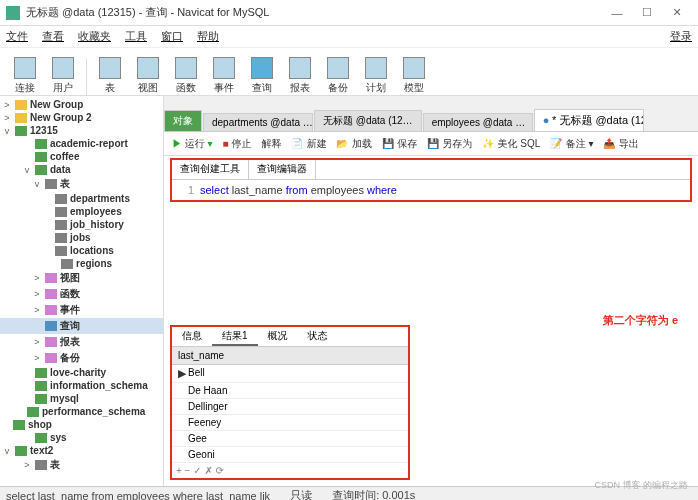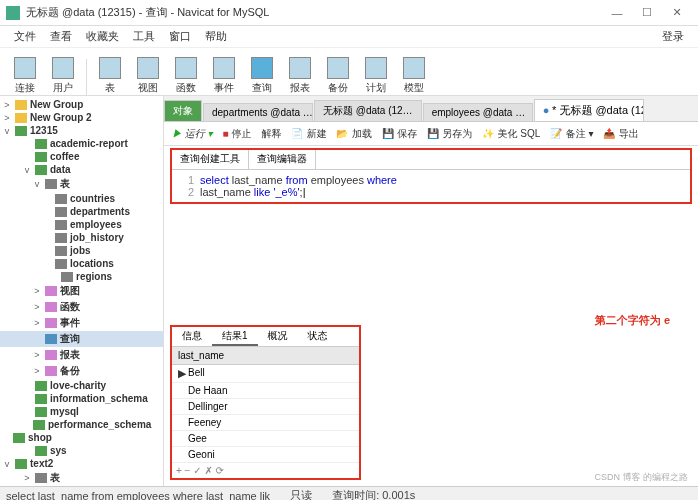"文件" .menubar { padding: 0 14px -> 0 6px; text-decoration: none -> underline }
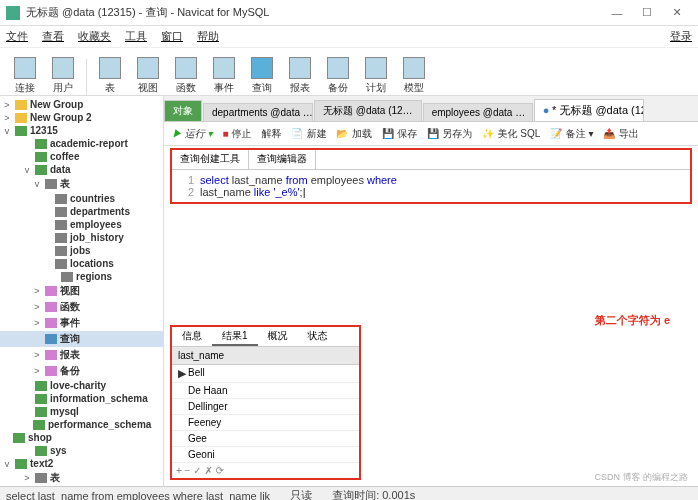"对象" .tabs { height: 26px -> 36px }
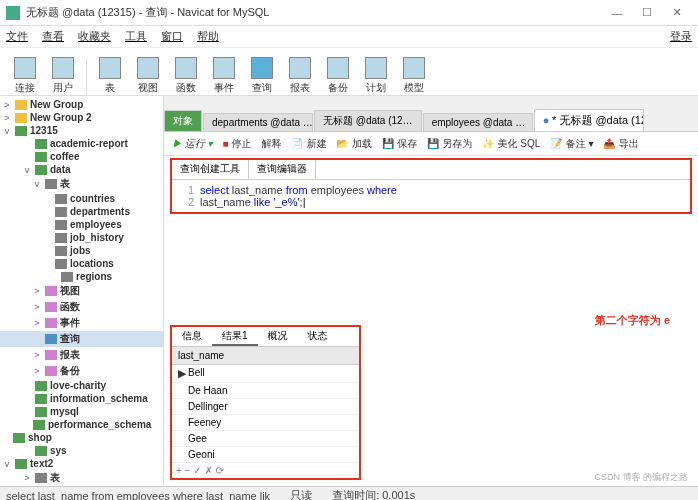"▶ 运行 ▾" .subtool .play { font-style: italic -> none }
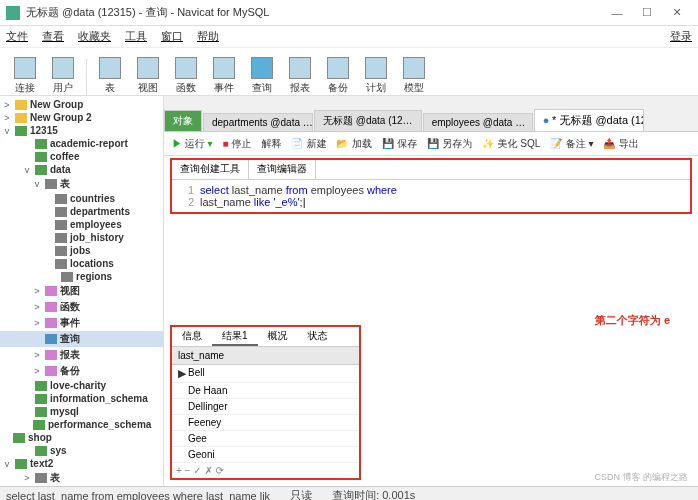"countries" div.tree-item { html: <div> <span></span> <span></span> <span>countries</span> </div> -> none }
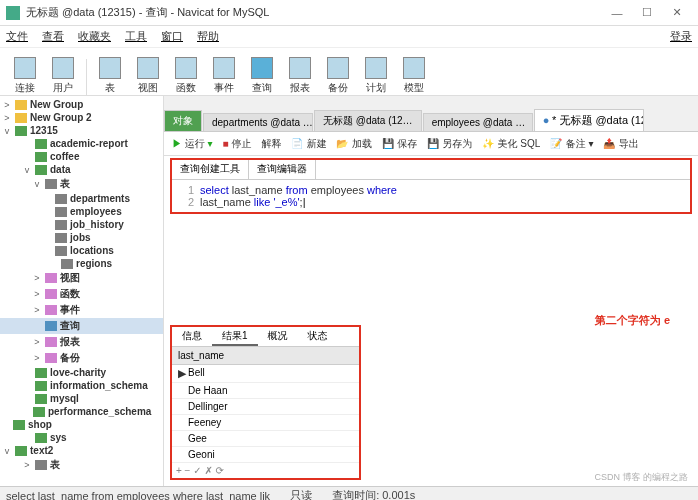"2 last_name like '_e%';|" div { html: <div><span>2</span><span>last_name </span><span>like</span><span> </span><span>'_e%'</span><span>;</span>|</div> -> none }
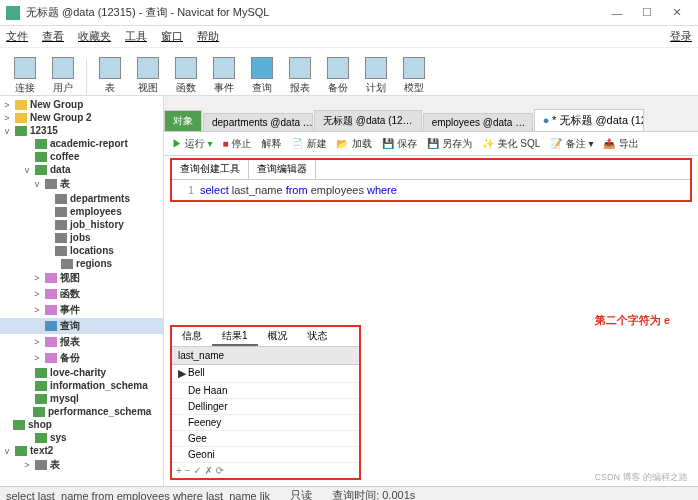"第二个字符为 e" .annotation { right: 28px -> 20px }
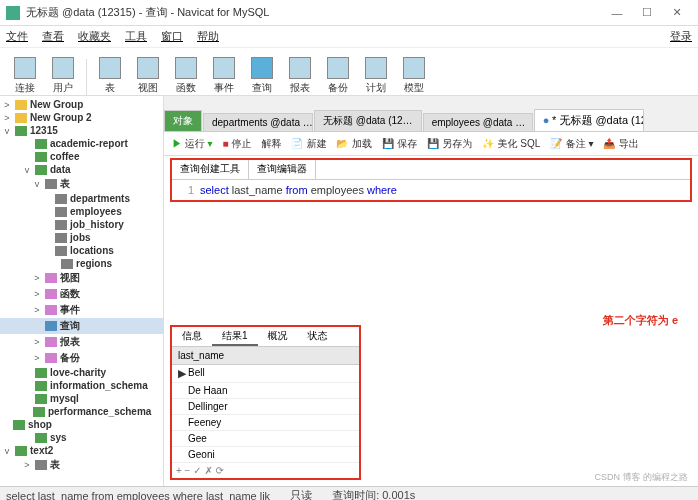"信息" .results-box { width: 191px -> 240px }
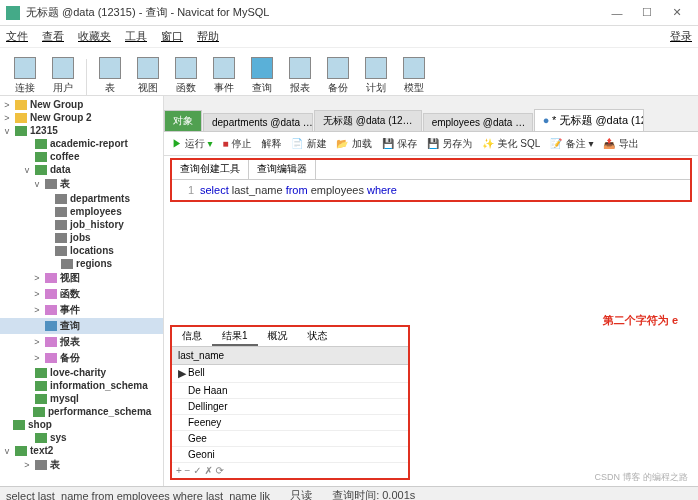"performance_schema" div.tree-item { padding-left: 20px -> 14px }
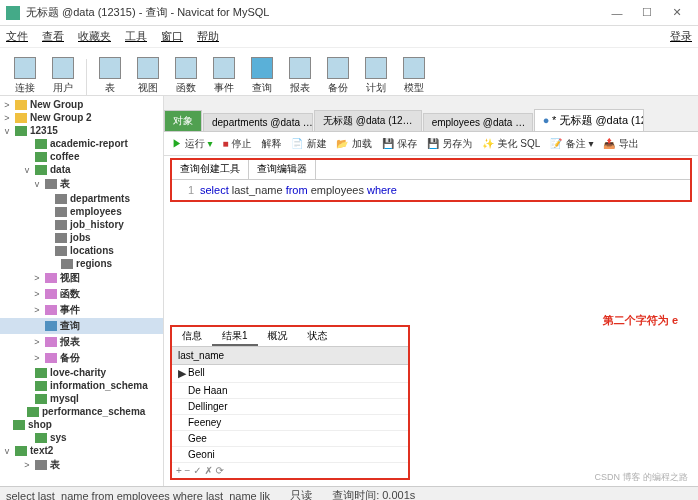"CSDN 博客 的编程之路" .watermark { bottom: 16px -> 8px }
